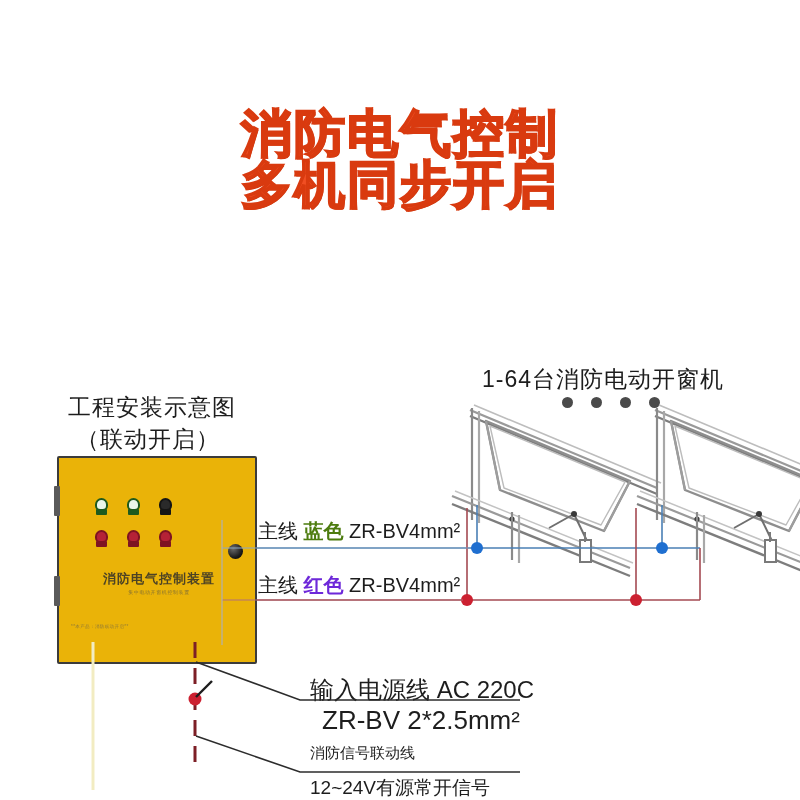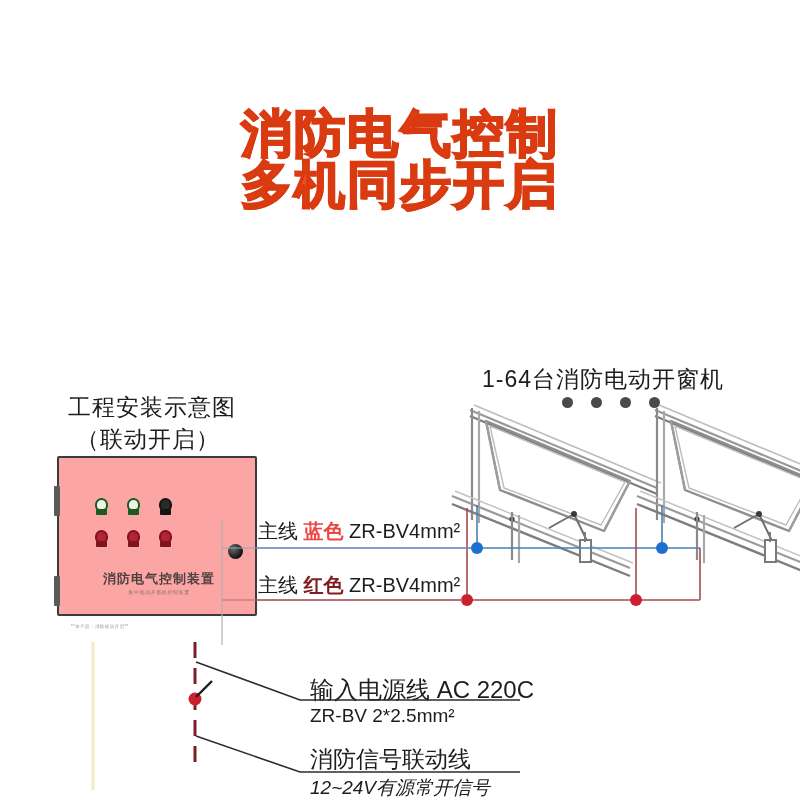"蓝色" .c-blue { color: #ef4444 -> #4d7c0f }
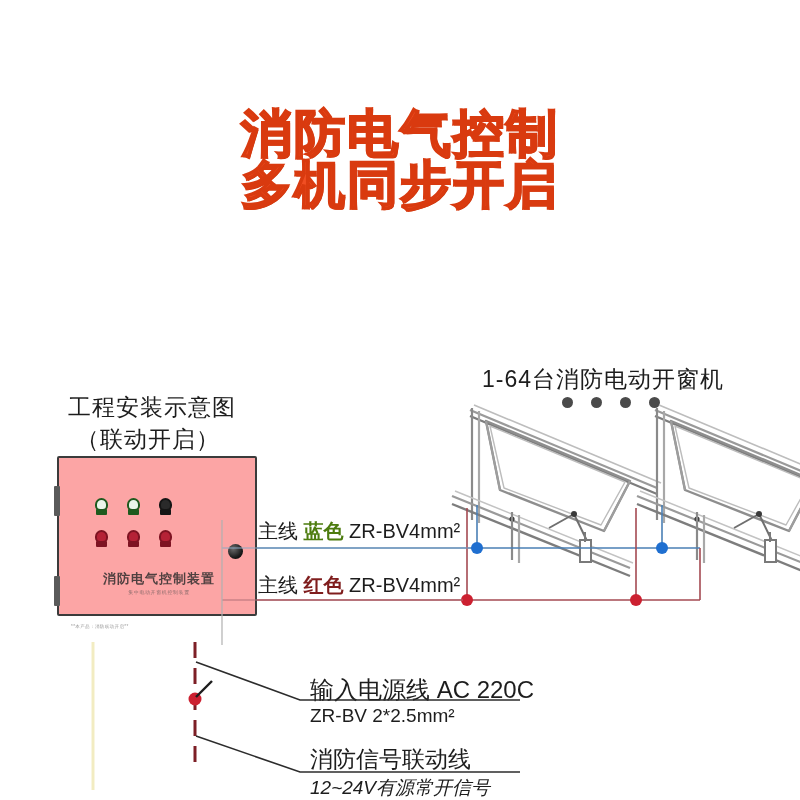"消防电气控制装置" #cabinet { background: #fca5a5 -> #eab308; height: 160px -> 208px }
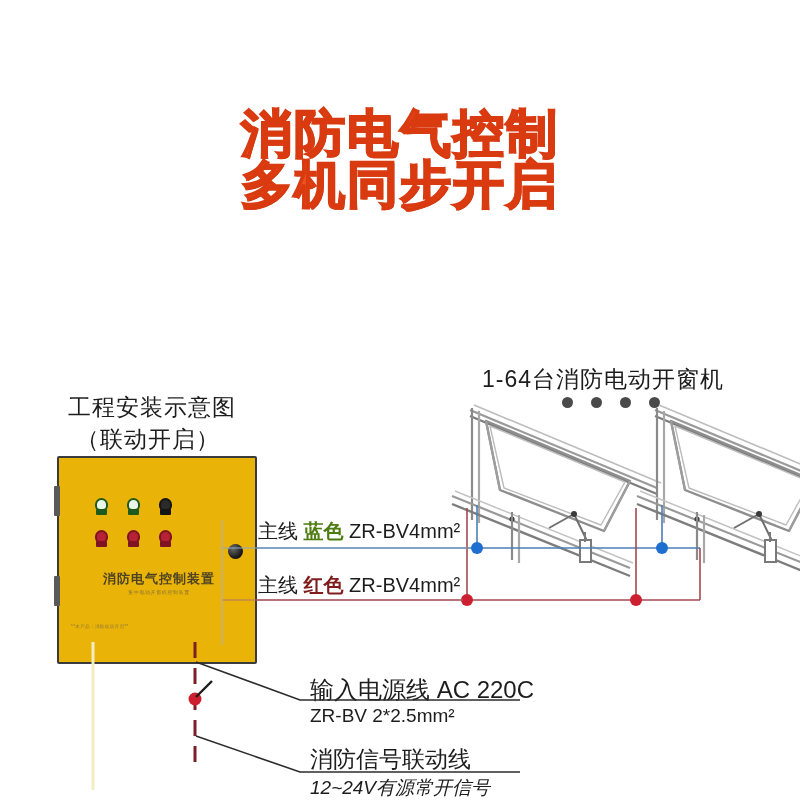"红色" .c-red { color: #7f1d1d -> #6d28d9 }
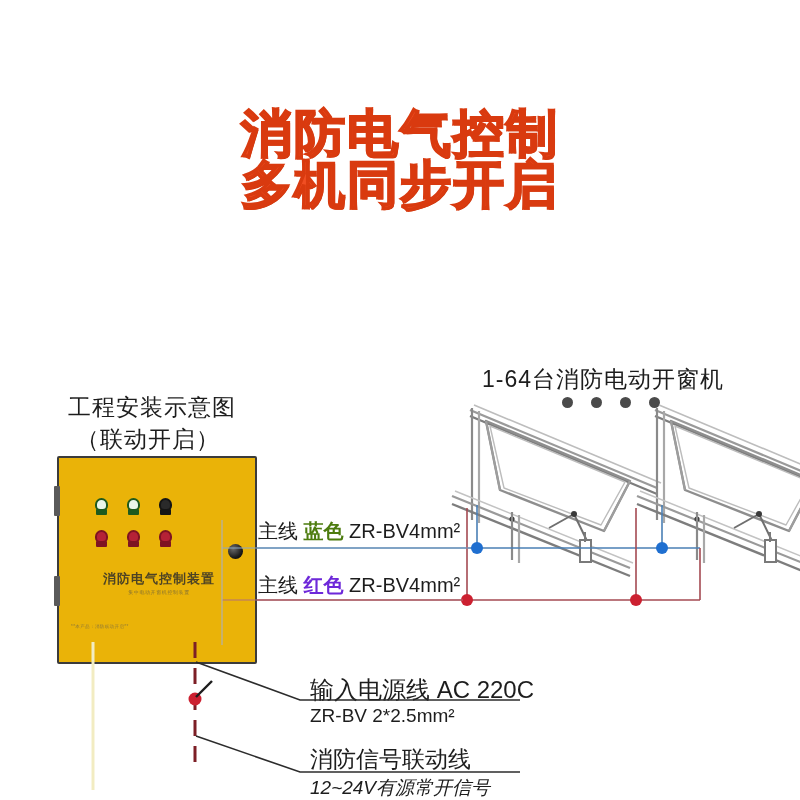"ZR-BV 2*2.5mm²" #label-power-2 { font-size: 19px -> 26px; left: 310px -> 322px }
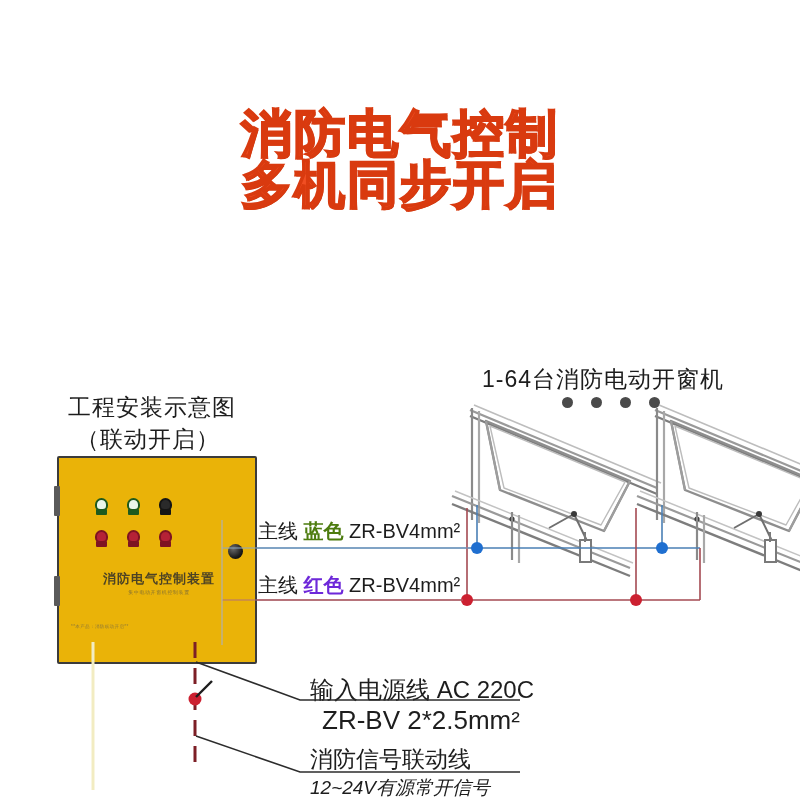"消防信号联动线" #label-signal-1 { font-size: 23px -> 15px }
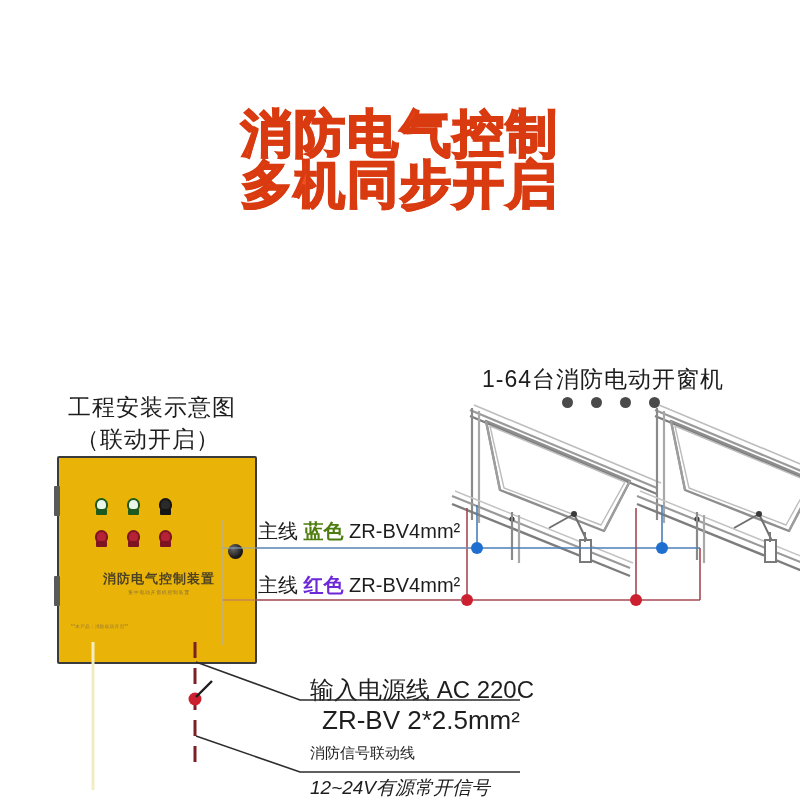"12~24V有源常开信号" #label-signal-2 { font-style: italic -> none }
